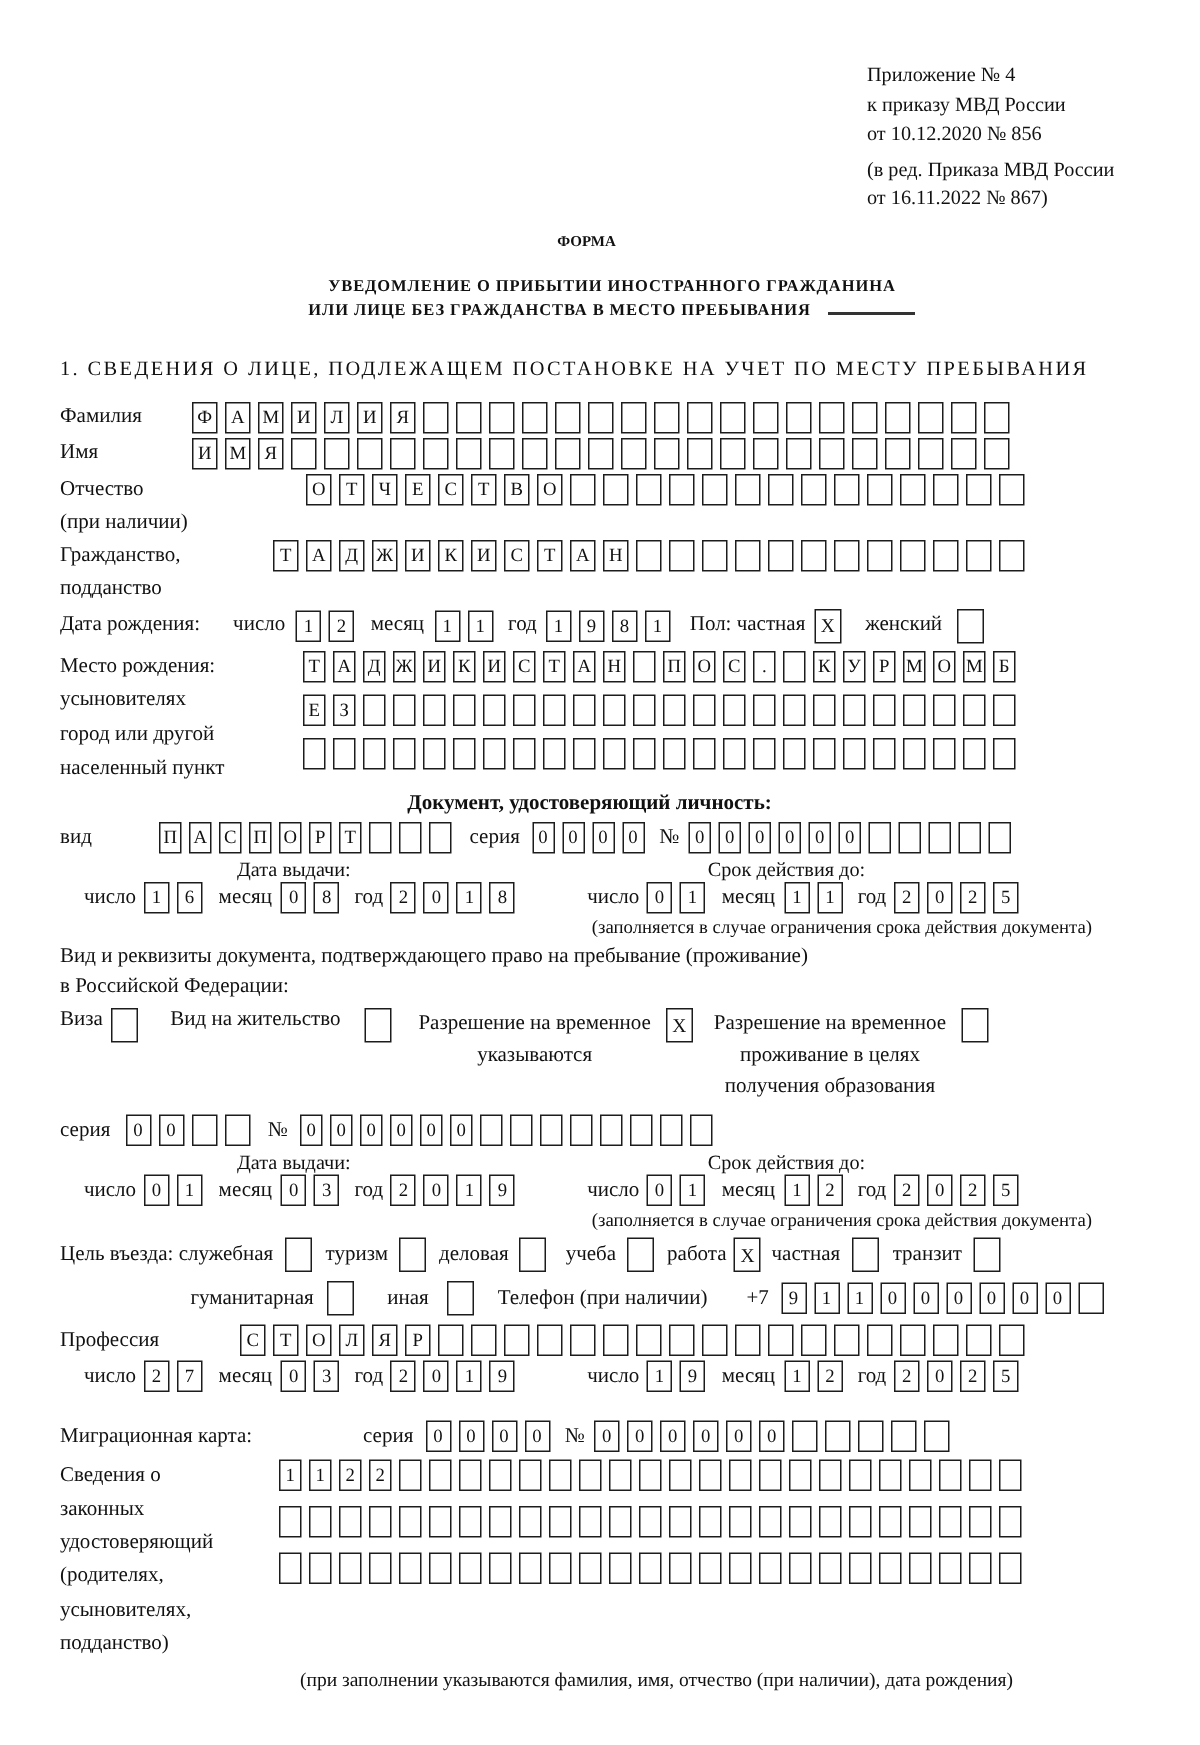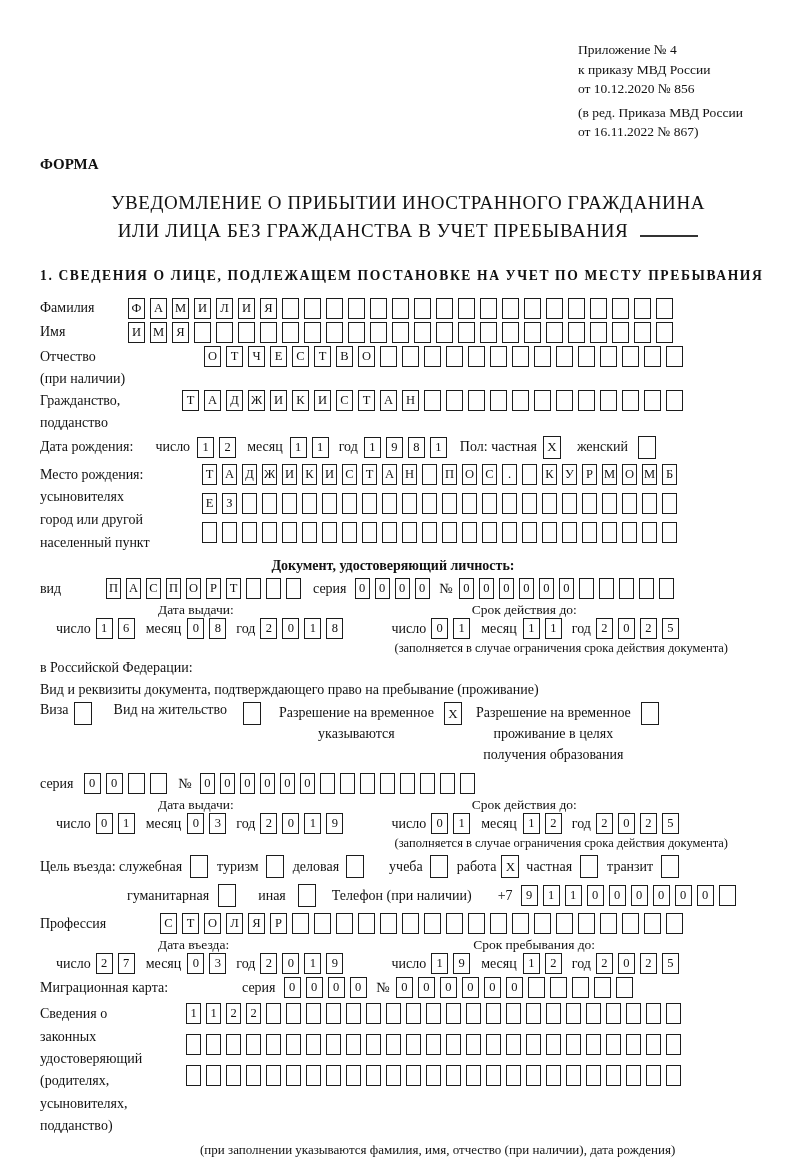"ФОРМА" .forma { font-size: 15px -> 10px; text-align: left -> center }
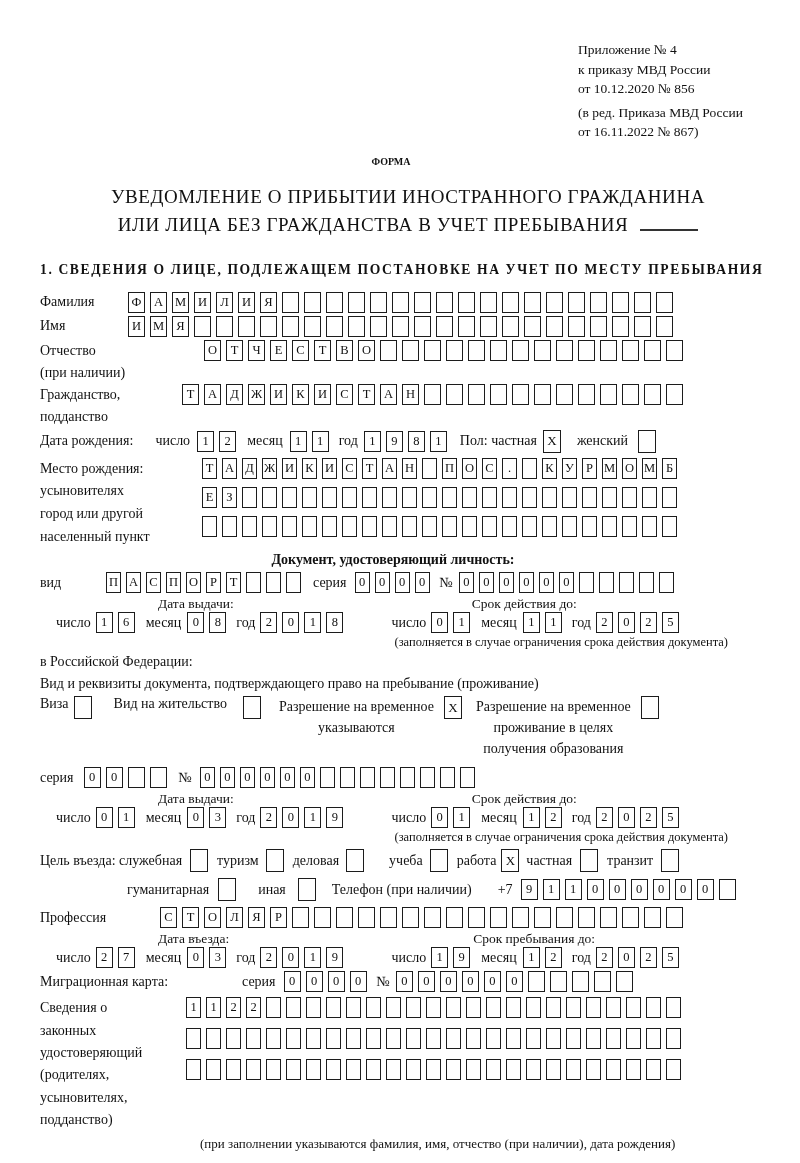"УВЕДОМЛЕНИЕ О ПРИБЫТИИ ИНОСТРАННОГО" .title { font-size: 19px -> 11px; font-weight: normal -> bold }
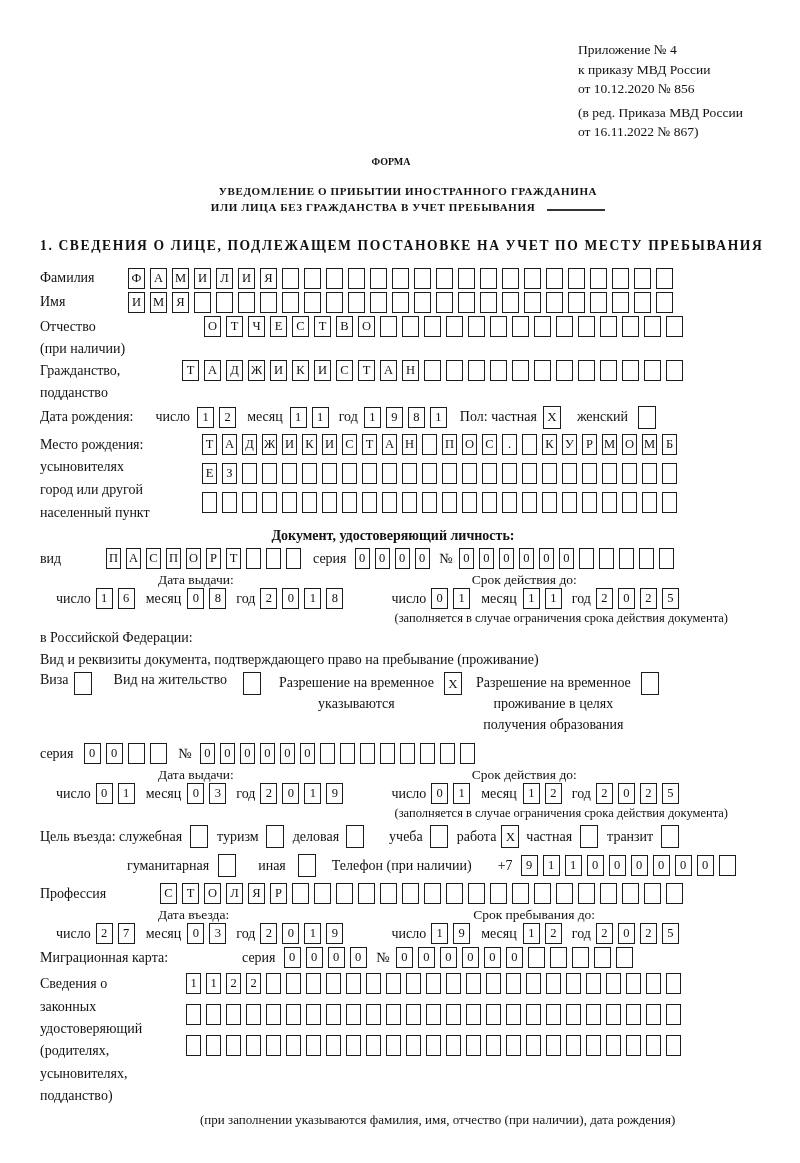"ИЛИ ЛИЦА БЕЗ ГРАЖДАНСТВА В" span { text: ЛИЦА БЕЗ ГРАЖДАНСТВА В УЧЕТ -> ЛИЦЕ БЕЗ ГРАЖДАНСТВА В МЕСТО }
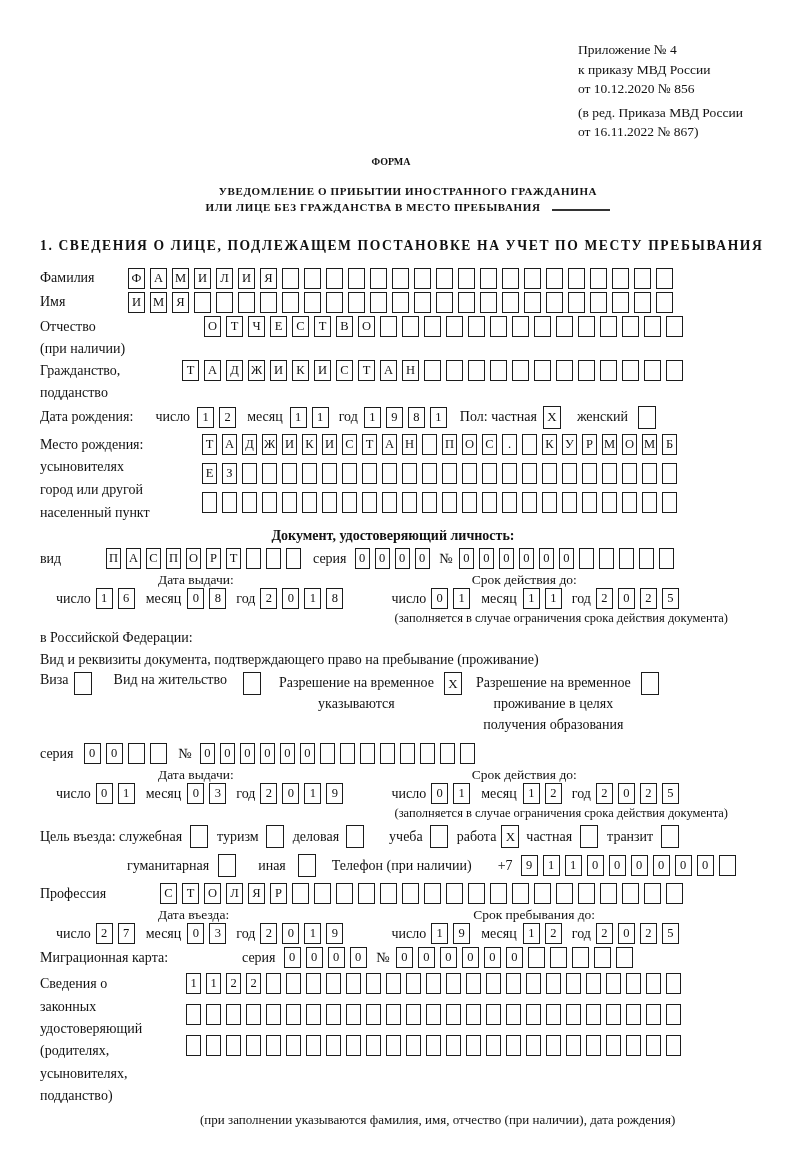"1. СВЕДЕНИЯ О ЛИЦЕ, ПОДЛЕЖАЩЕМ" .h1 { font-weight: bold -> normal }
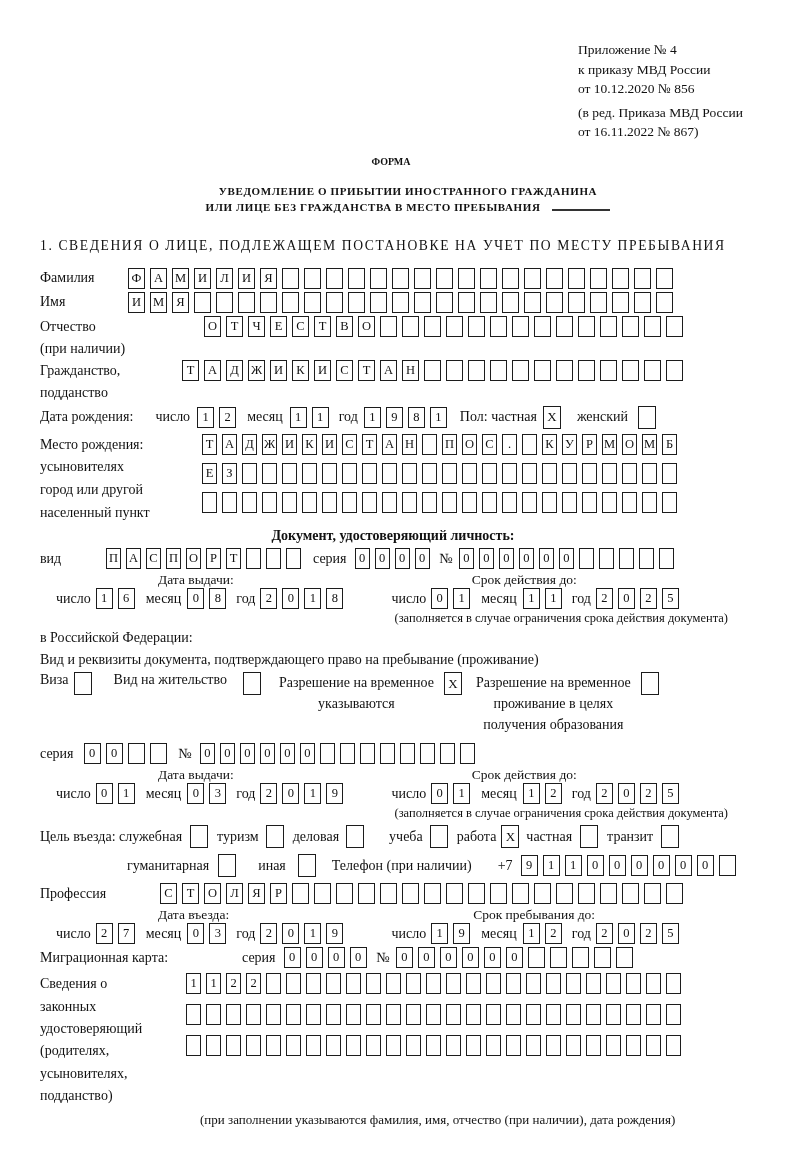"в Российской Федерации:" div { order: before "Вид и реквизиты документа," -> after "Вид и реквизиты документа," }
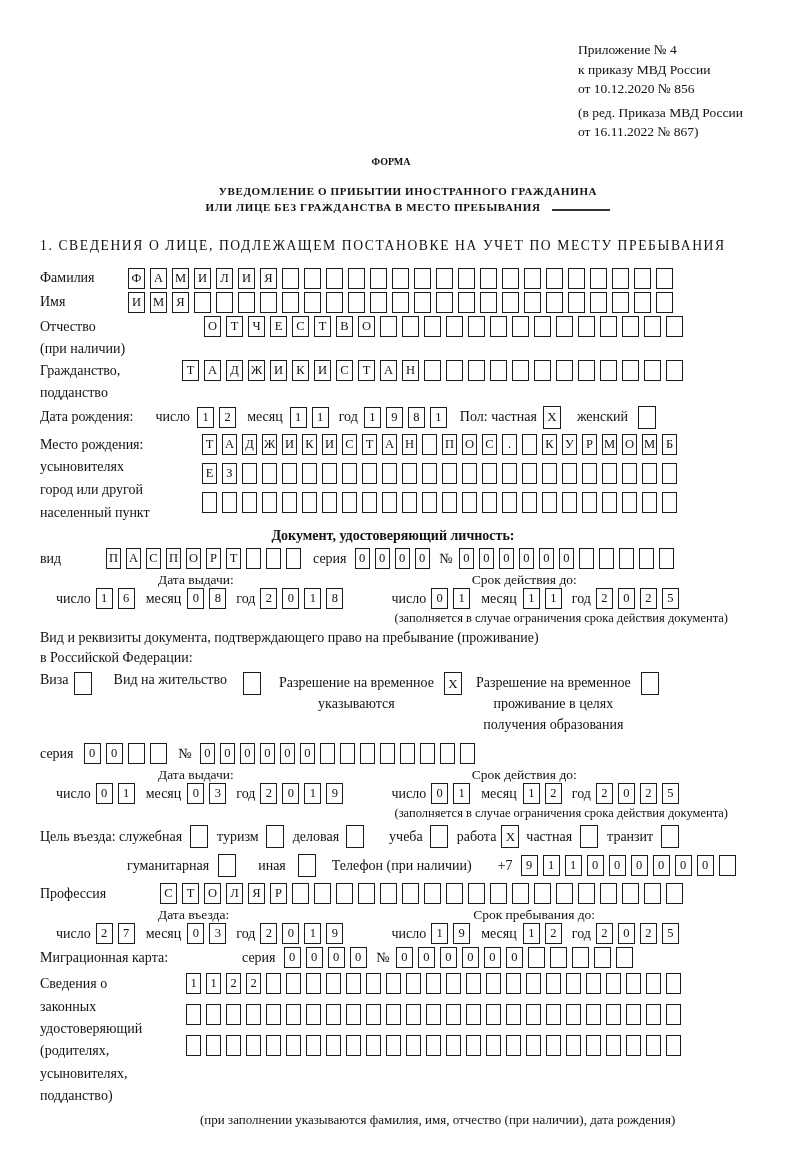"учеба" span.lbl { margin-left: 25px -> 13px }
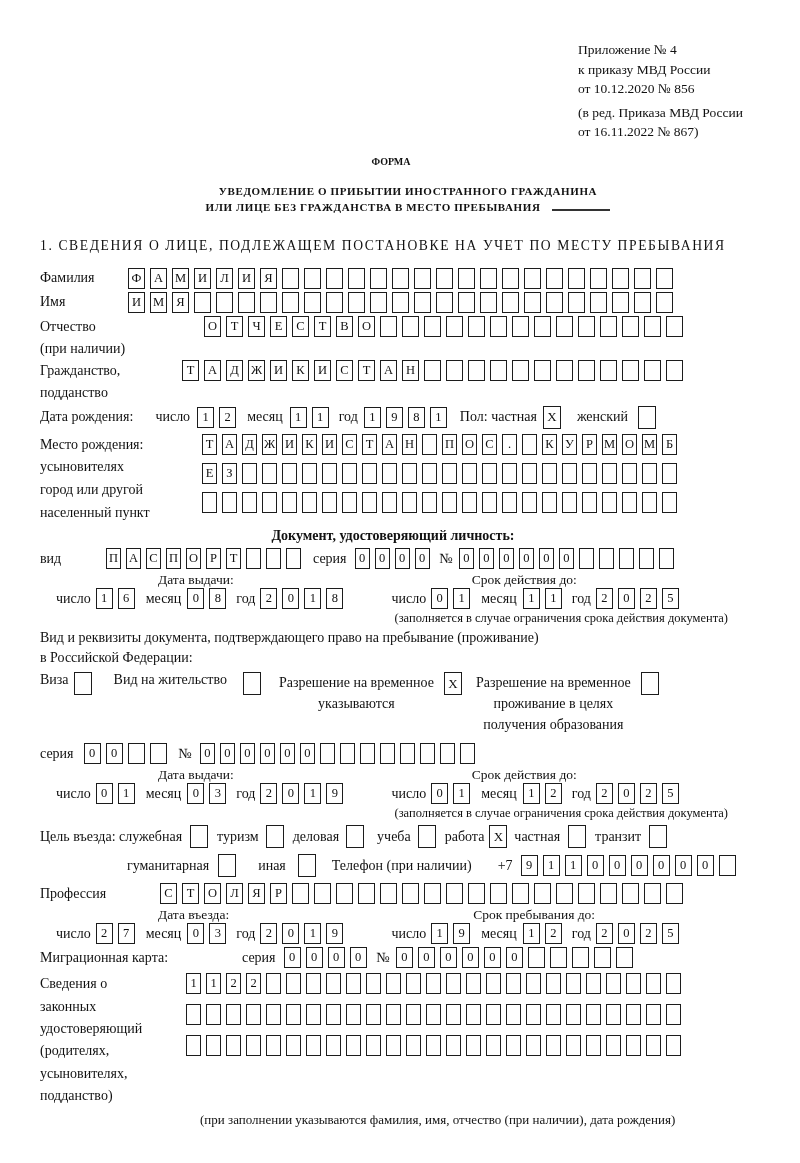"Дата въезда:" div.dhead { html: <div> <span>Дата въезда:</span> <span>Срок пребывания до:</span> </div> -> none }
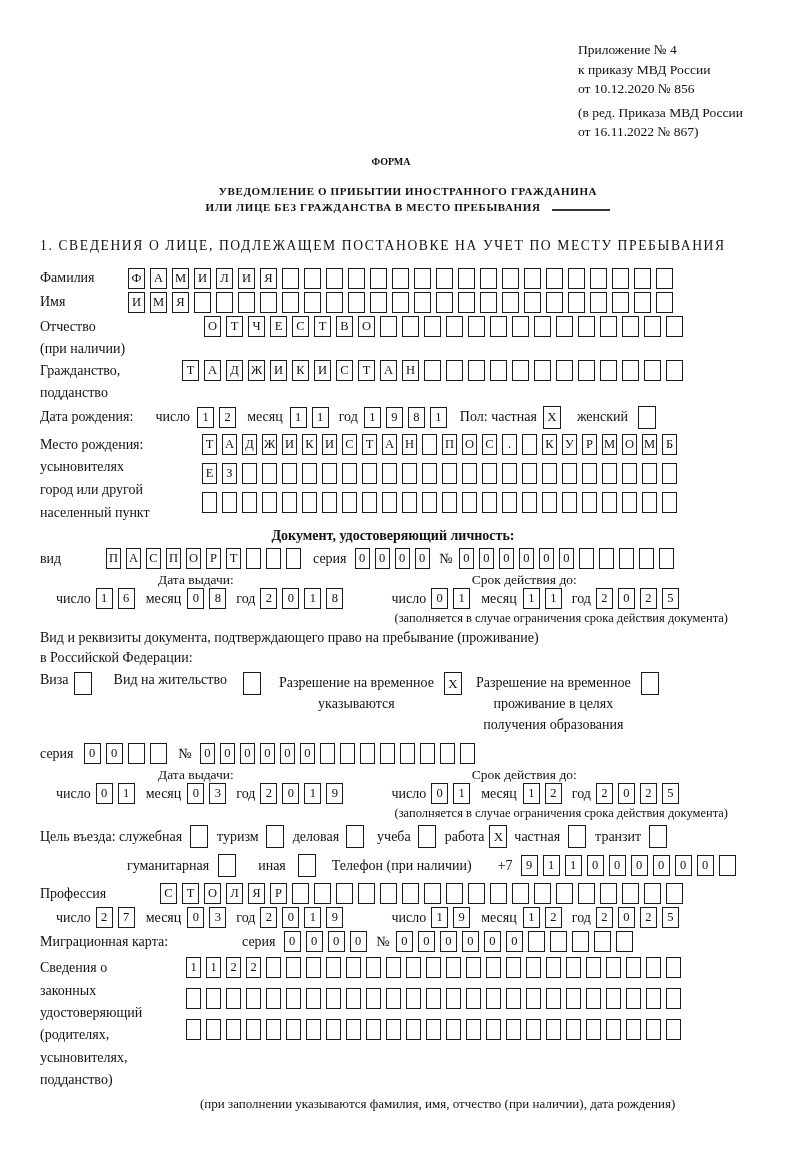"Миграционная карта:" div.row { margin-top: 3px -> 19px }
